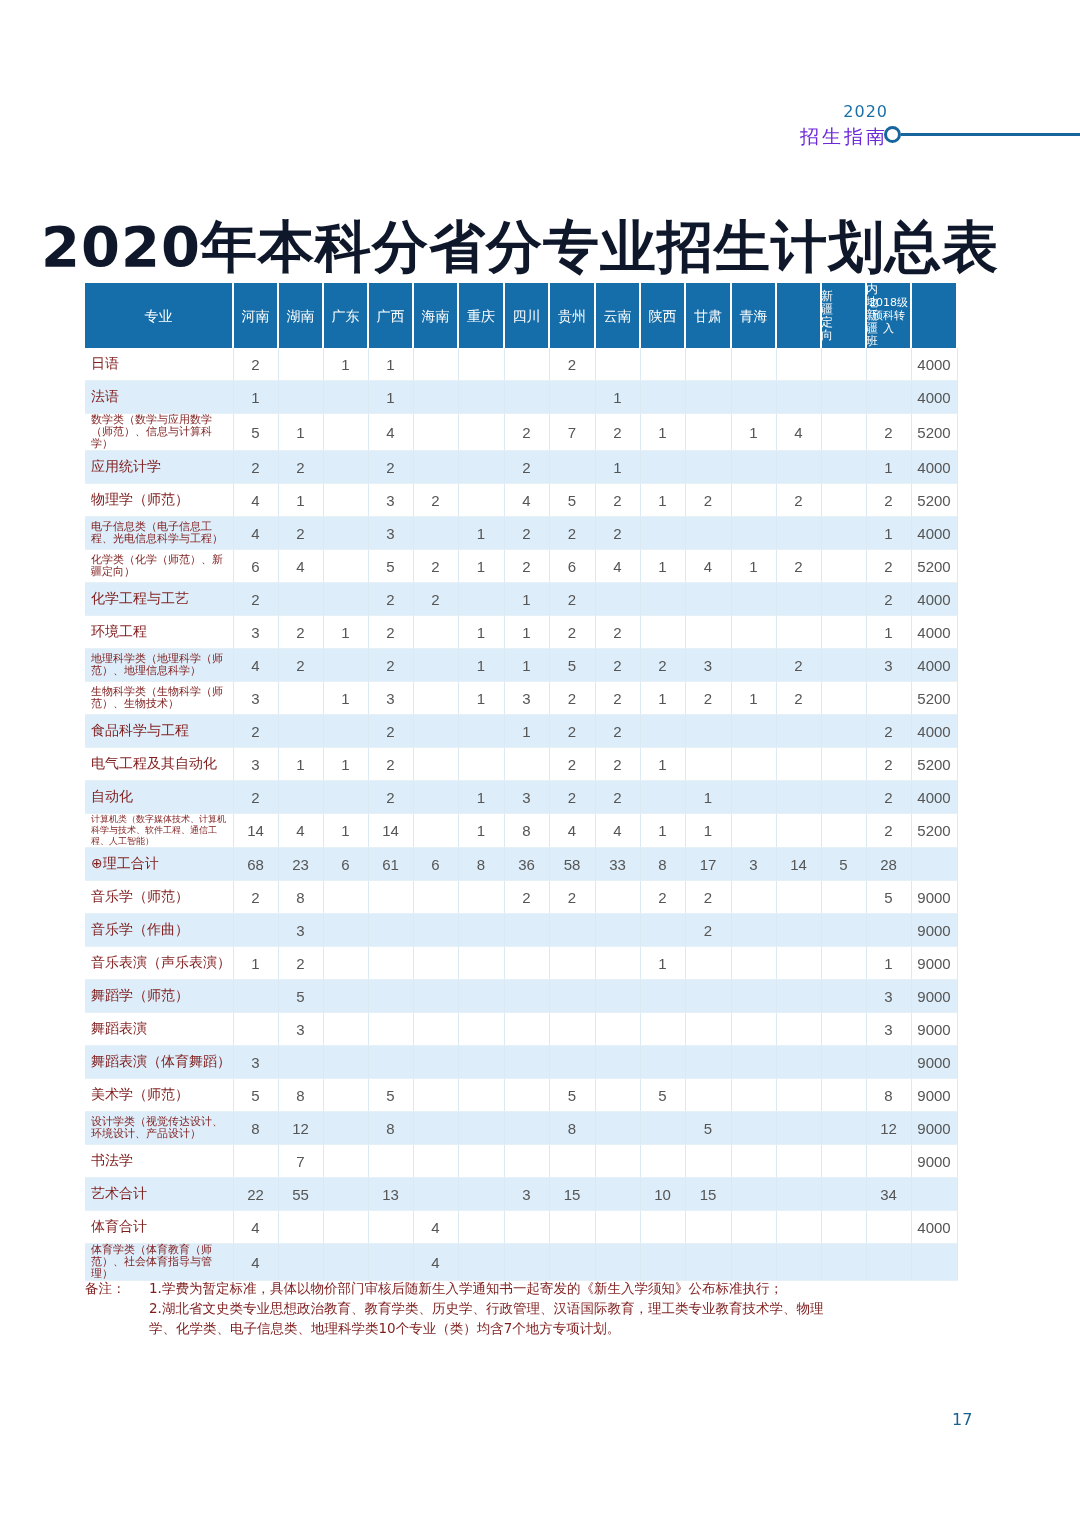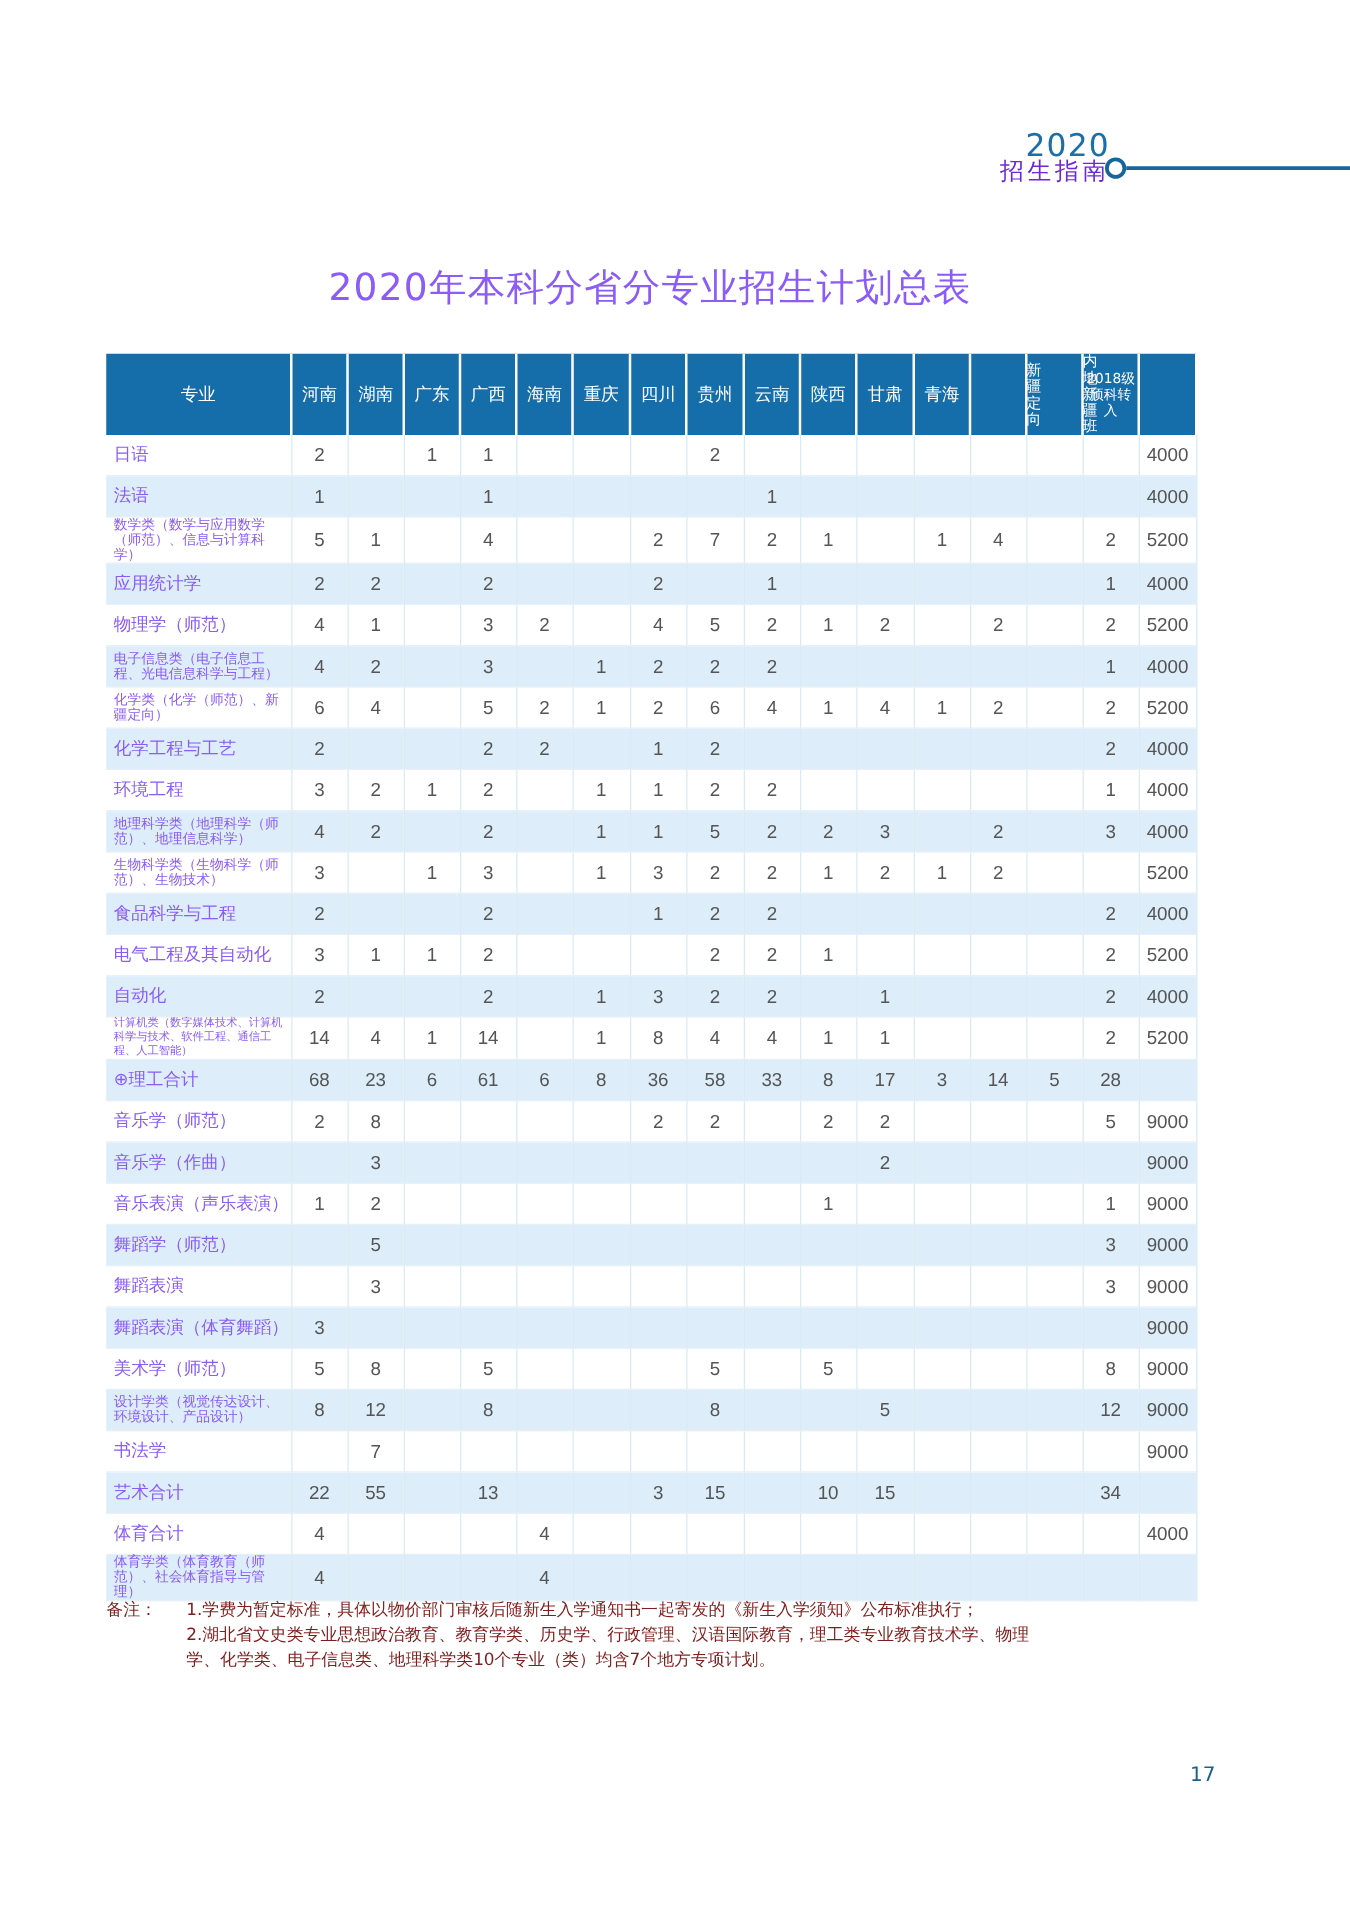"2020" .header-year { font-size: 25px -> 16px }
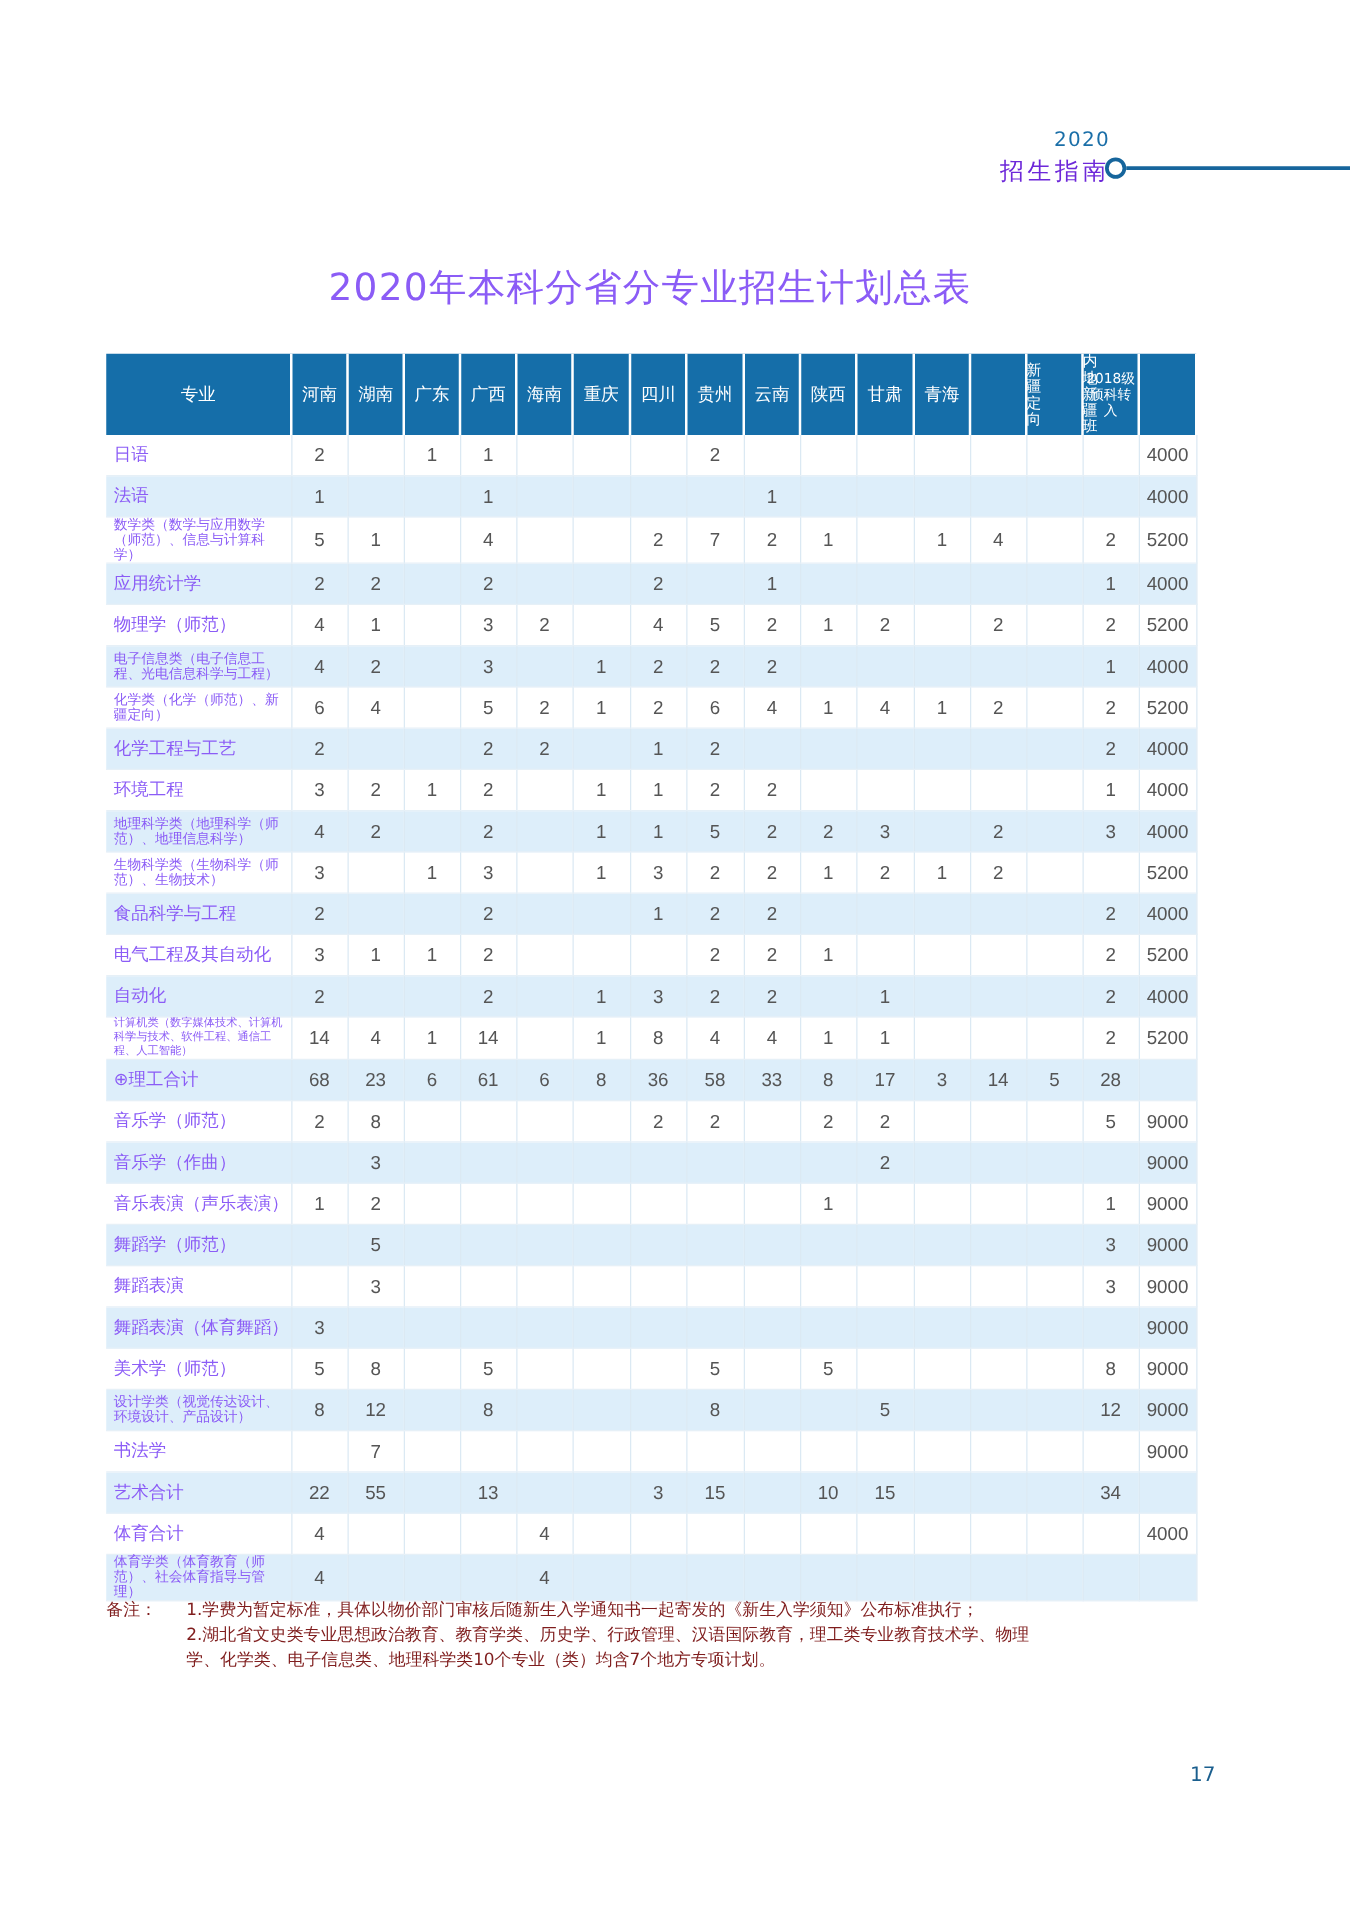"2020年本科分省分专业招生计划总表" .page-title { color: #8b5cf6 -> #0f172a; font-size: 30px -> 56px; font-weight: normal -> bold }
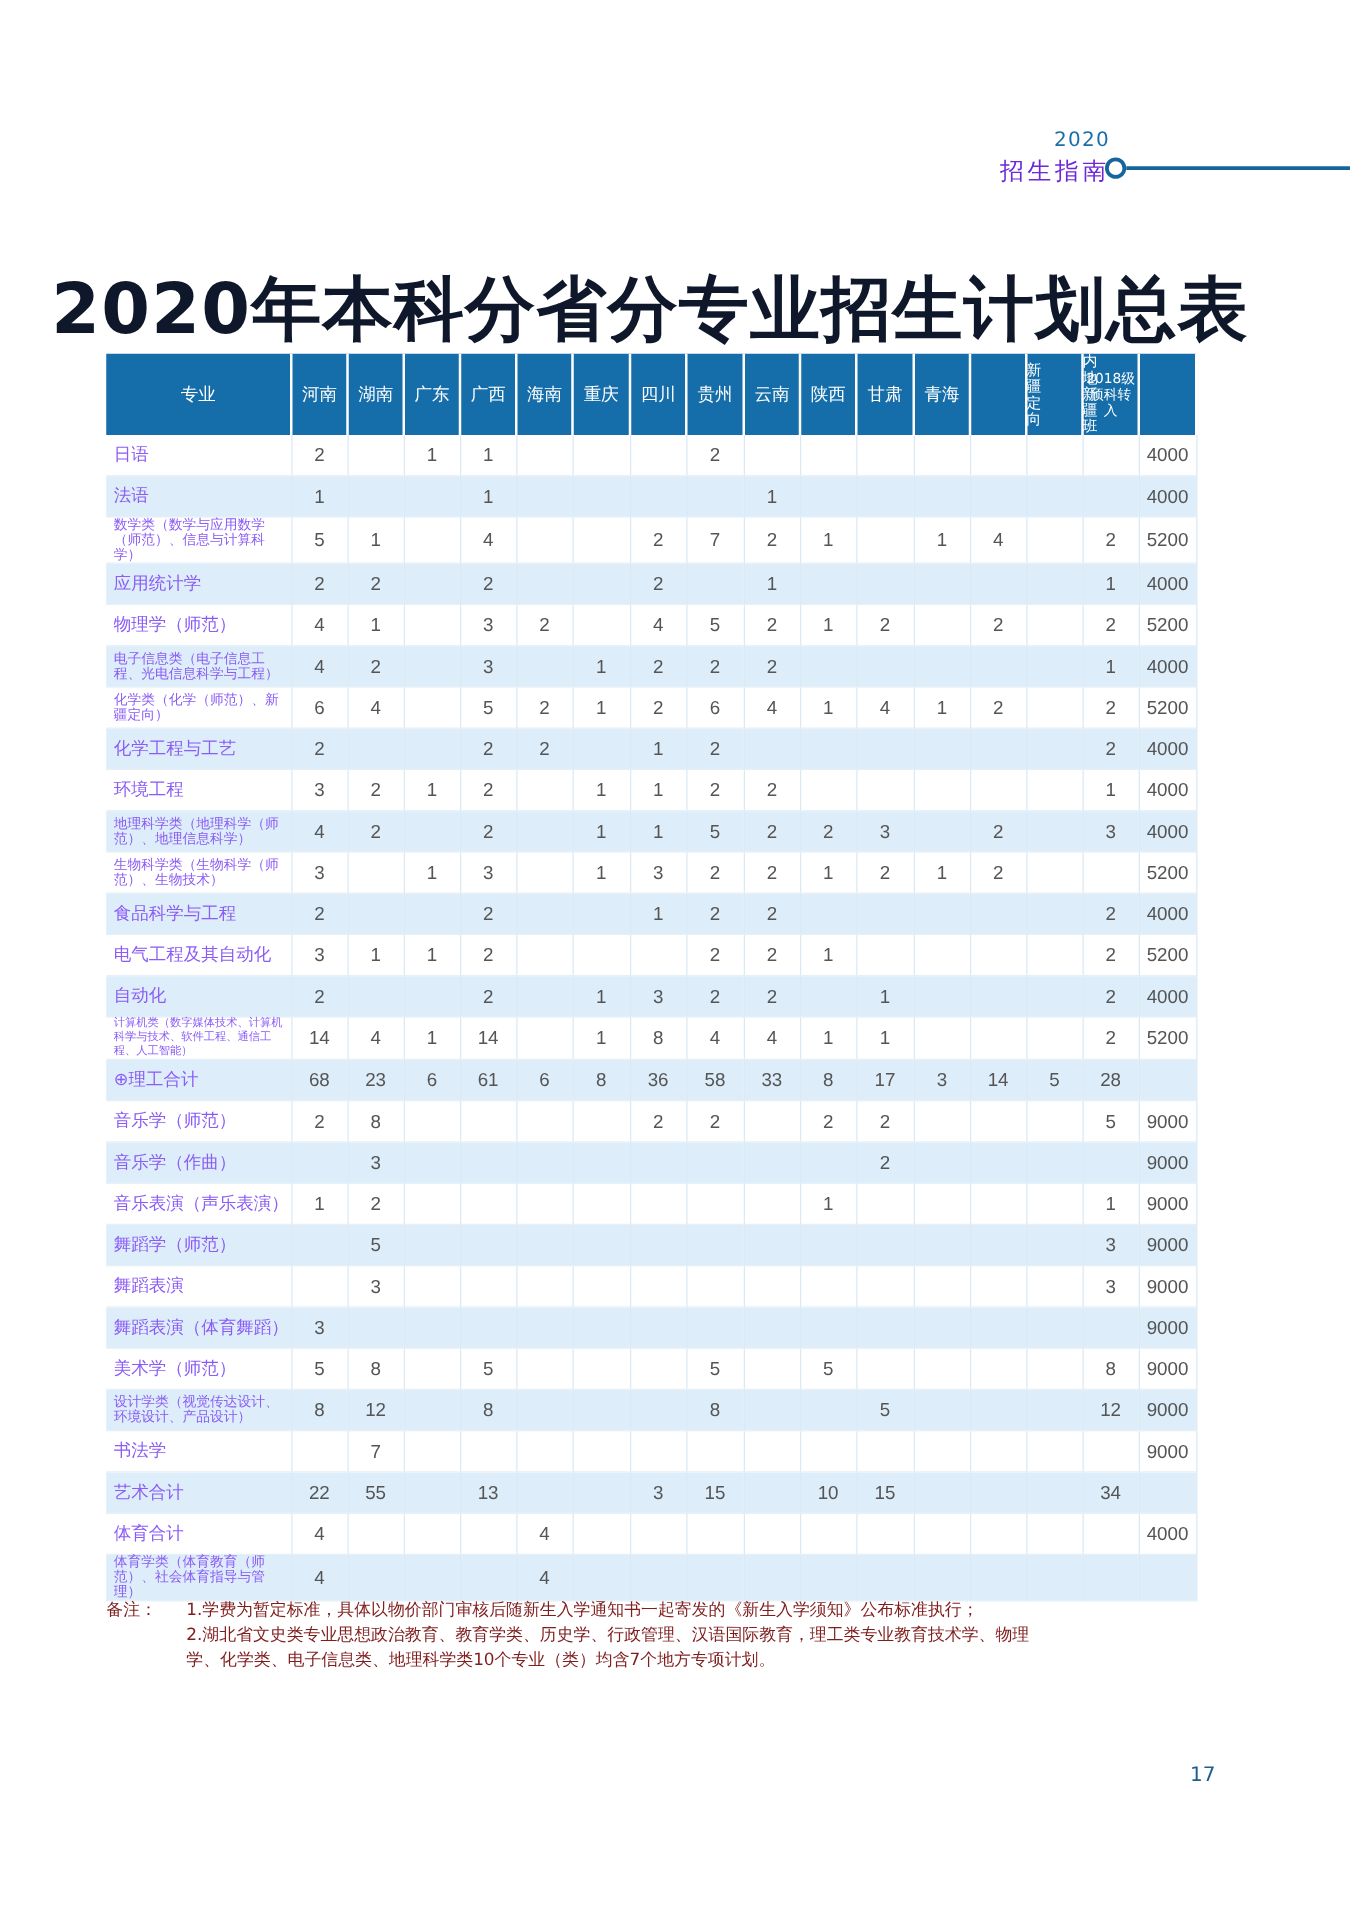"日语" table.plan td.name { color: #8b5cf6 -> #7f1d1d }
